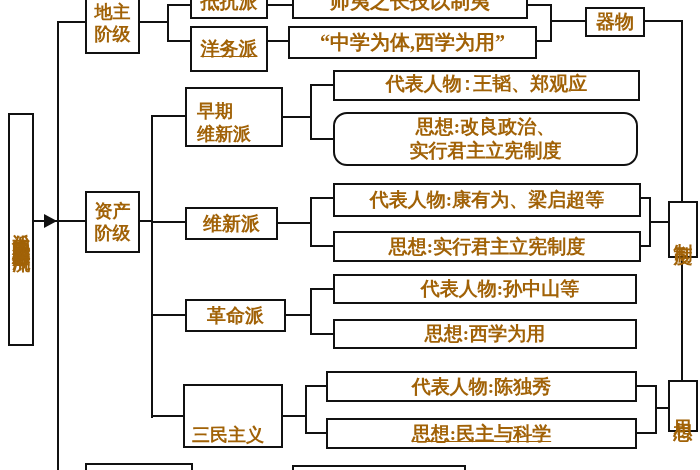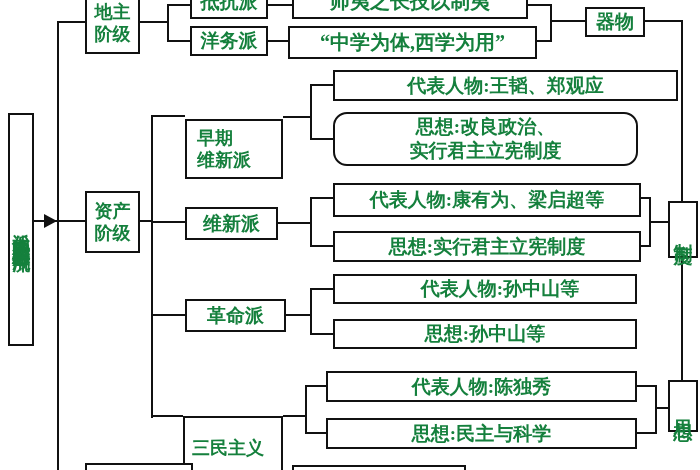"地主" #canvas { color: #15803d -> #a16207 }
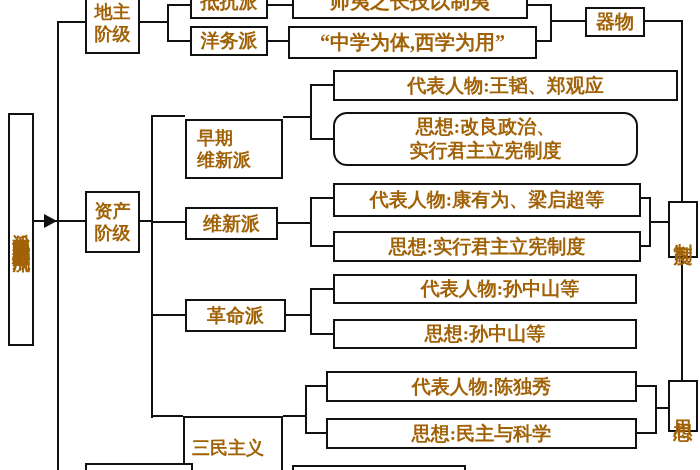"洋务派" div.box { height: 30px -> 46px; text-decoration: none -> underline }
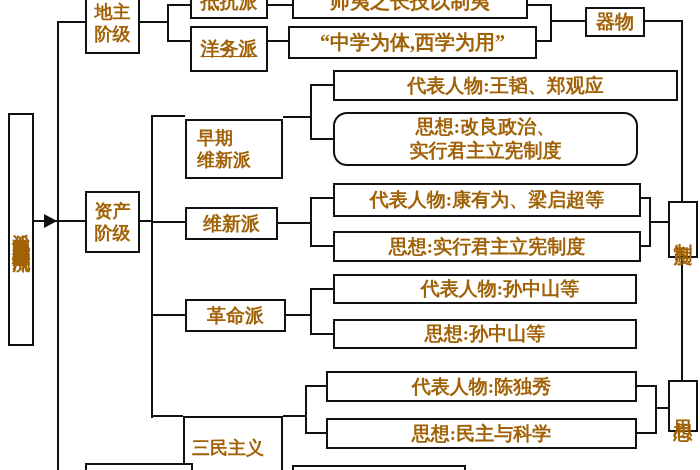"代表人物:王韬、郑观应" div.box { font-family: none -> Liberation Mono, monospace; width: 345px -> 307px }
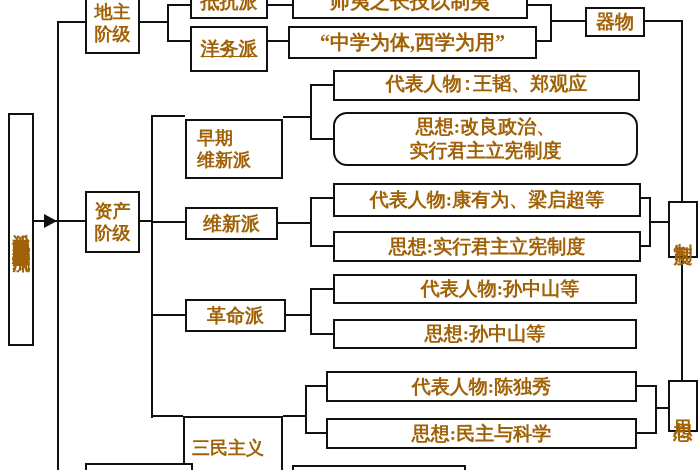"早期" .leftalign { justify-content: center -> flex-end; margin-top: 32px -> none }
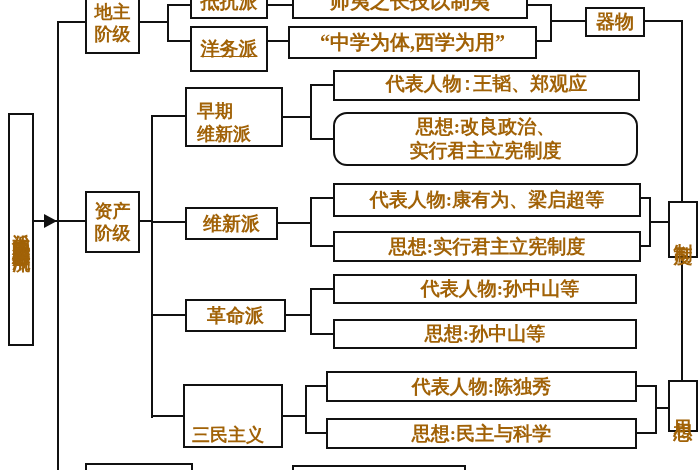"思想:孙中山等" span { text: :孙中山等 -> :西学为用 }
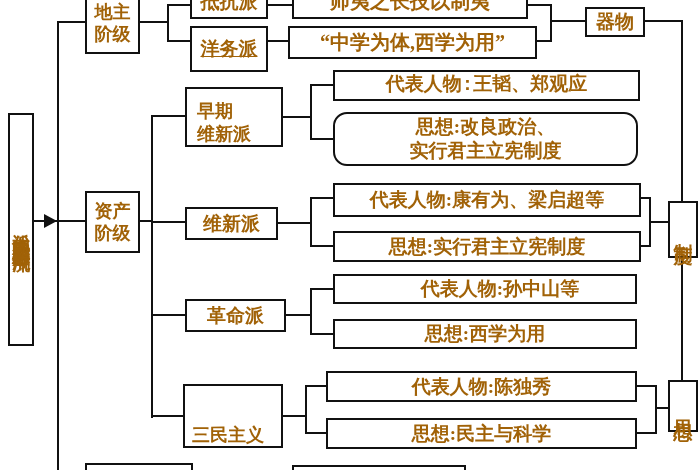"思想:民主与科学" div.box { text-decoration: none -> underline }
